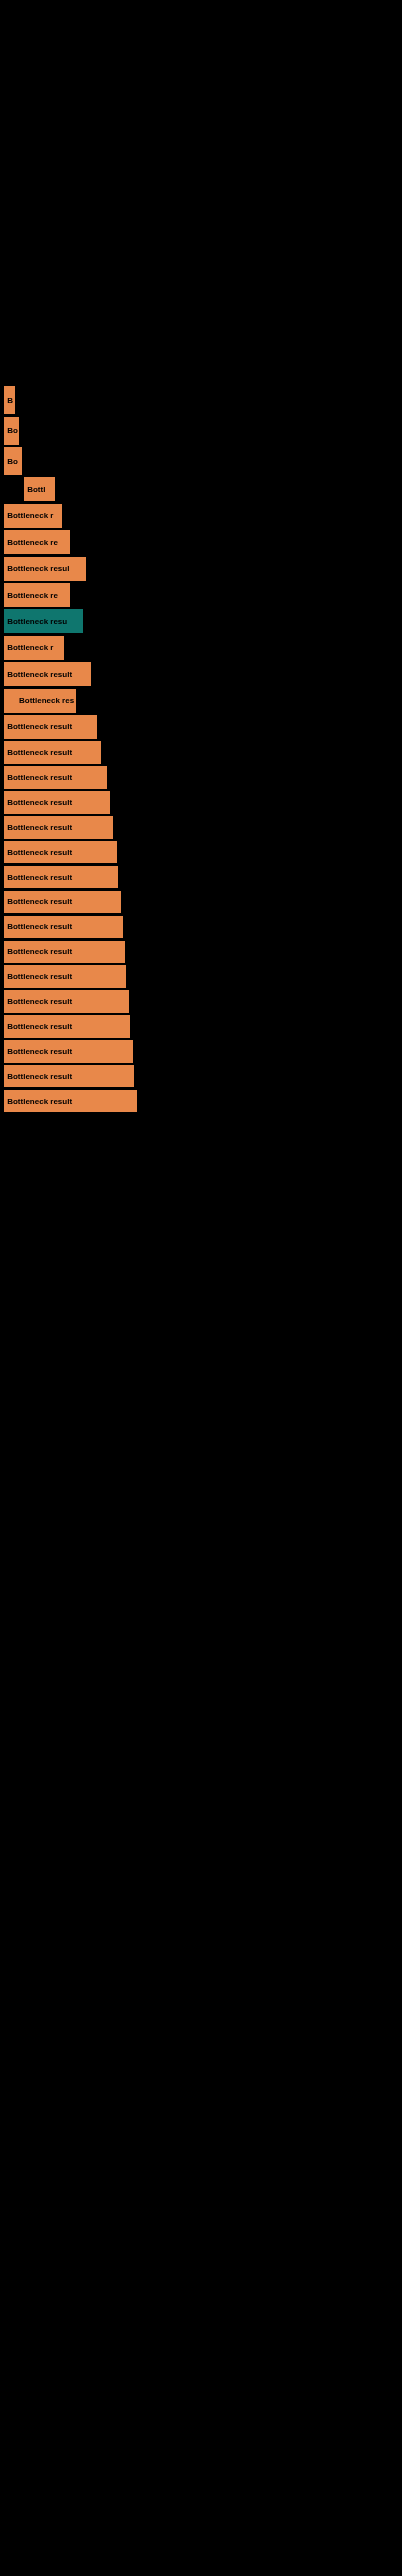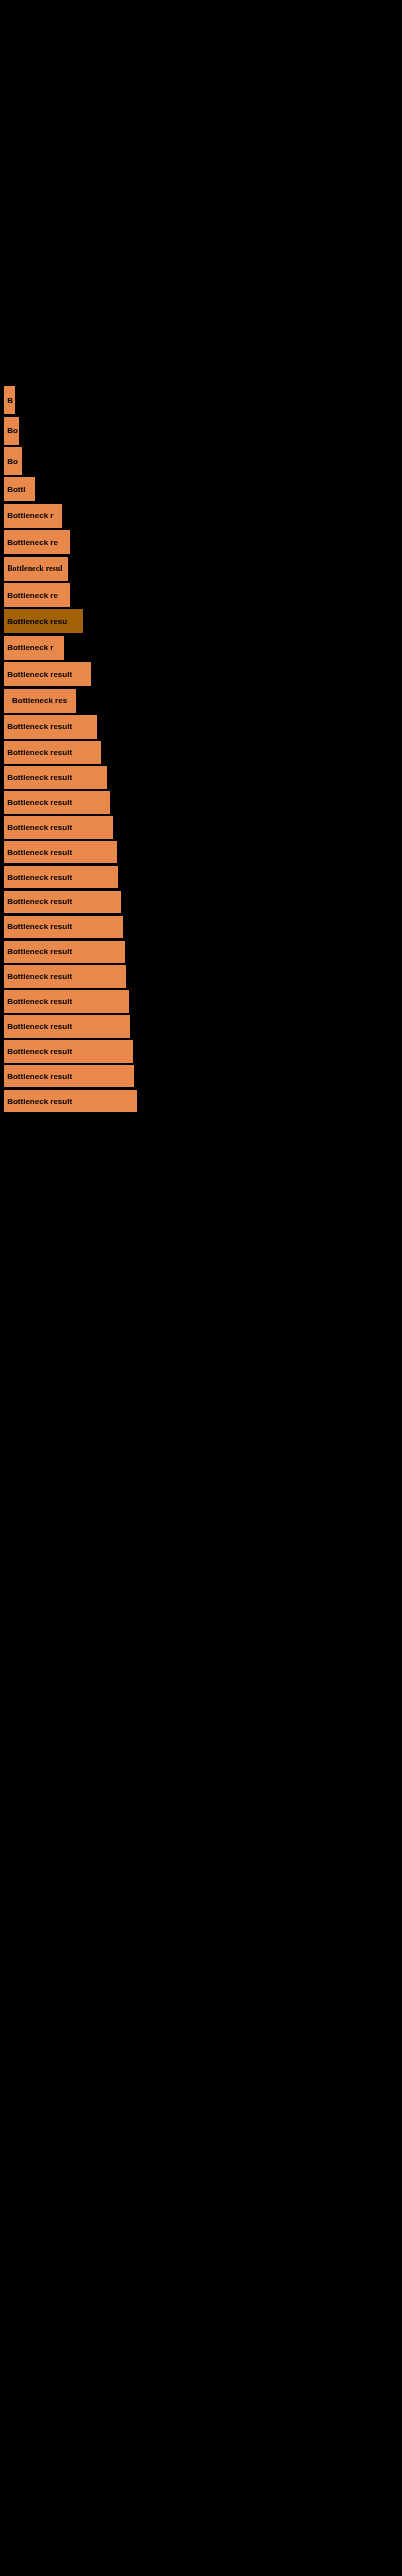"Bottl" div.bar-row { margin-left: none -> 20px }
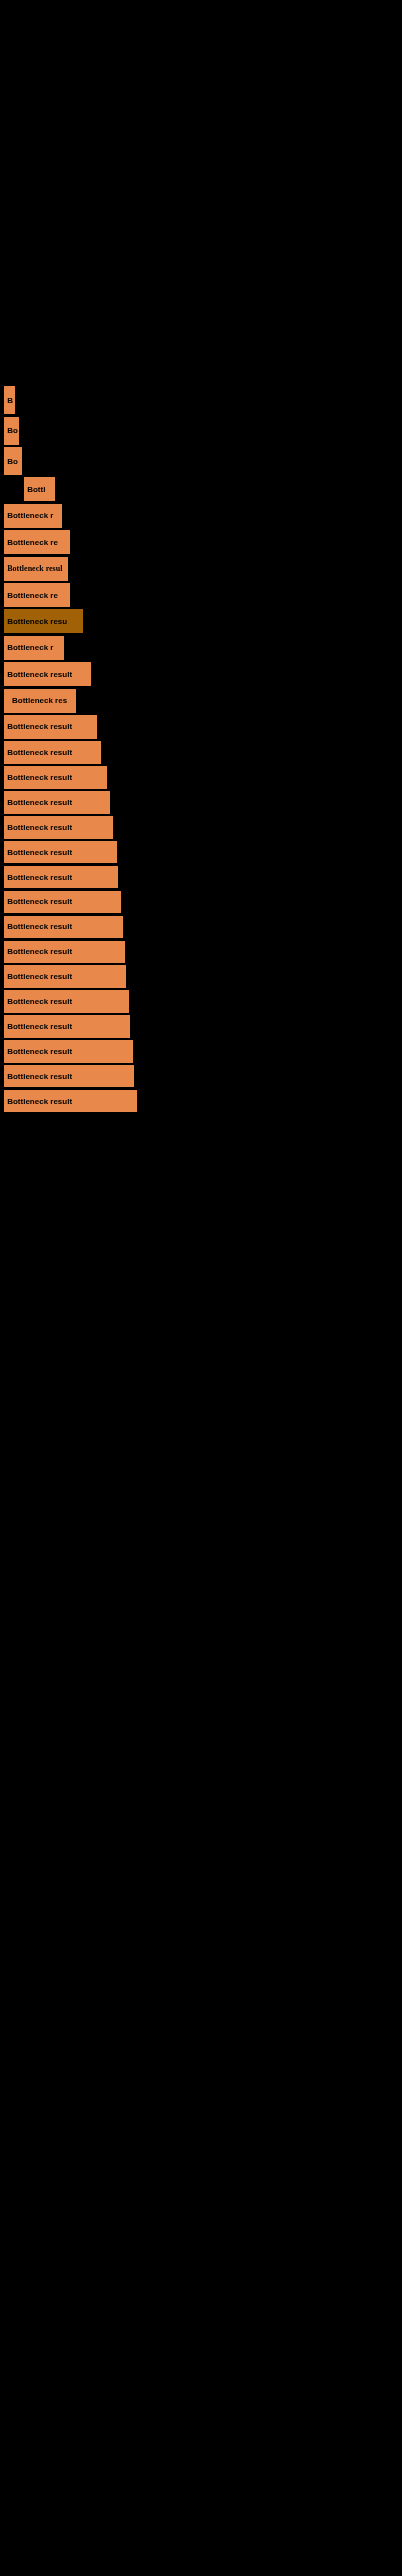"Bottleneck resul" div.bar { font-family: Liberation Serif, serif -> none; width: 64px -> 82px }
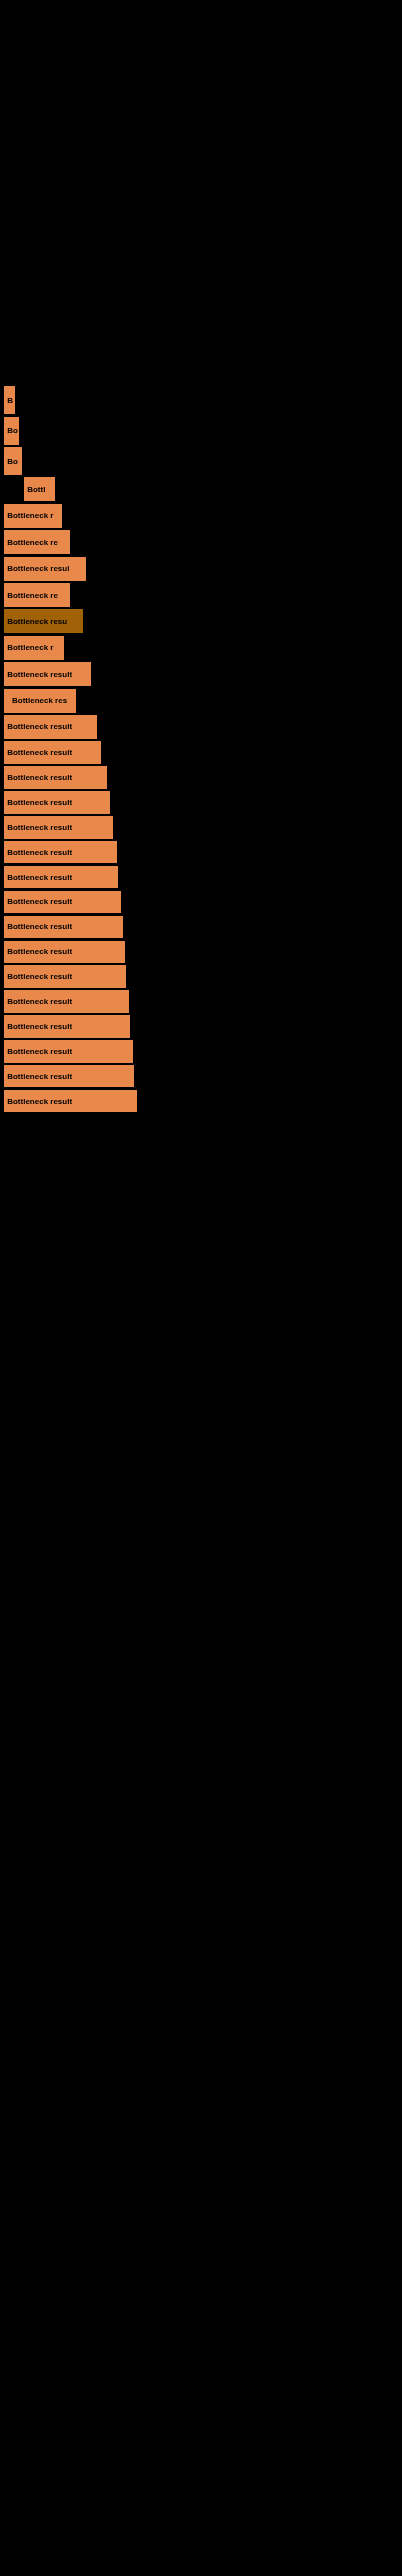"Bottleneck resu" div.bar { background-color: #a16207 -> #0f766e }
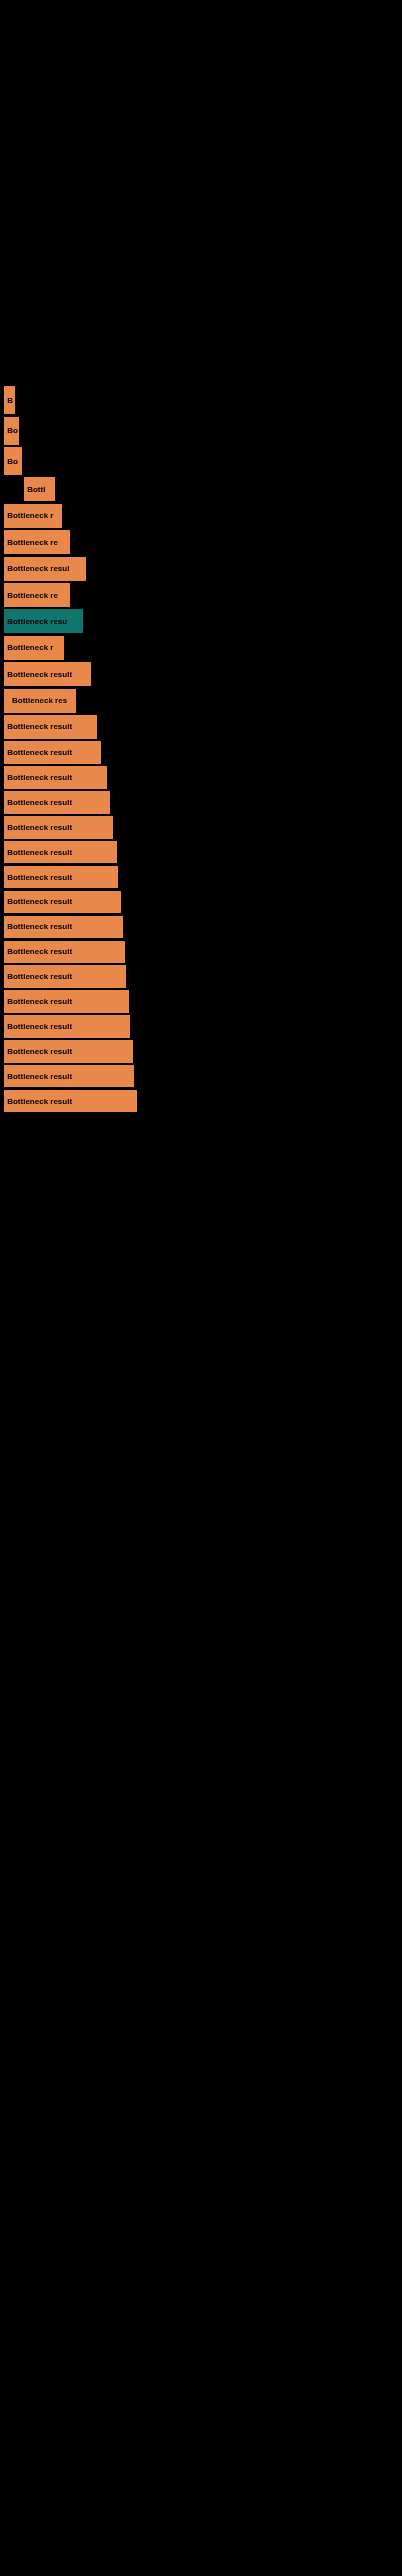"Bottleneck res" div.bar { padding-left: 8px -> 15px }
